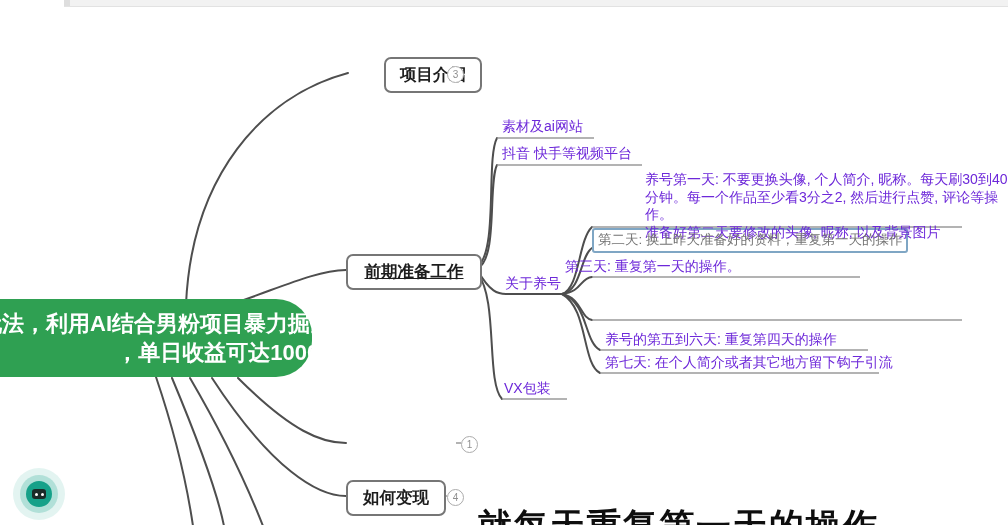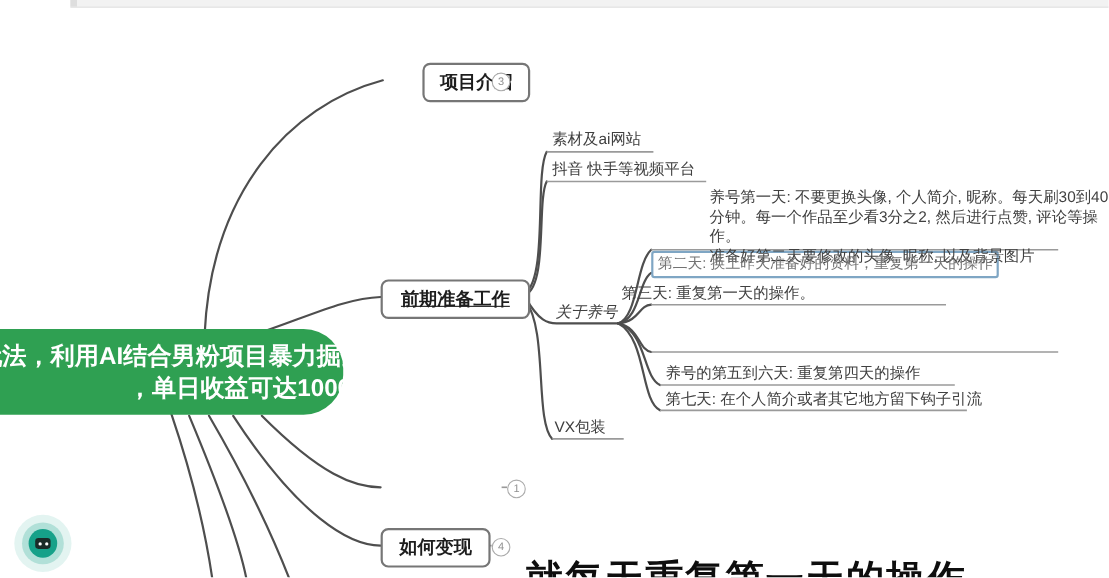"素材及ai网站" .line-node { color: #404040 -> #6d28d9 }
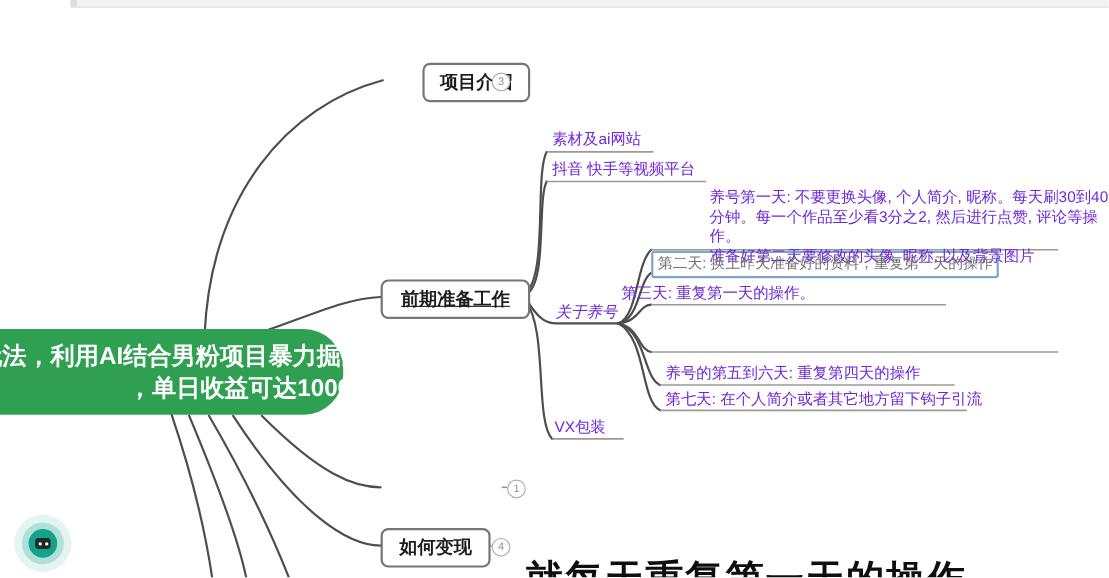"关于养号" div.line-node { font-style: italic -> none }
